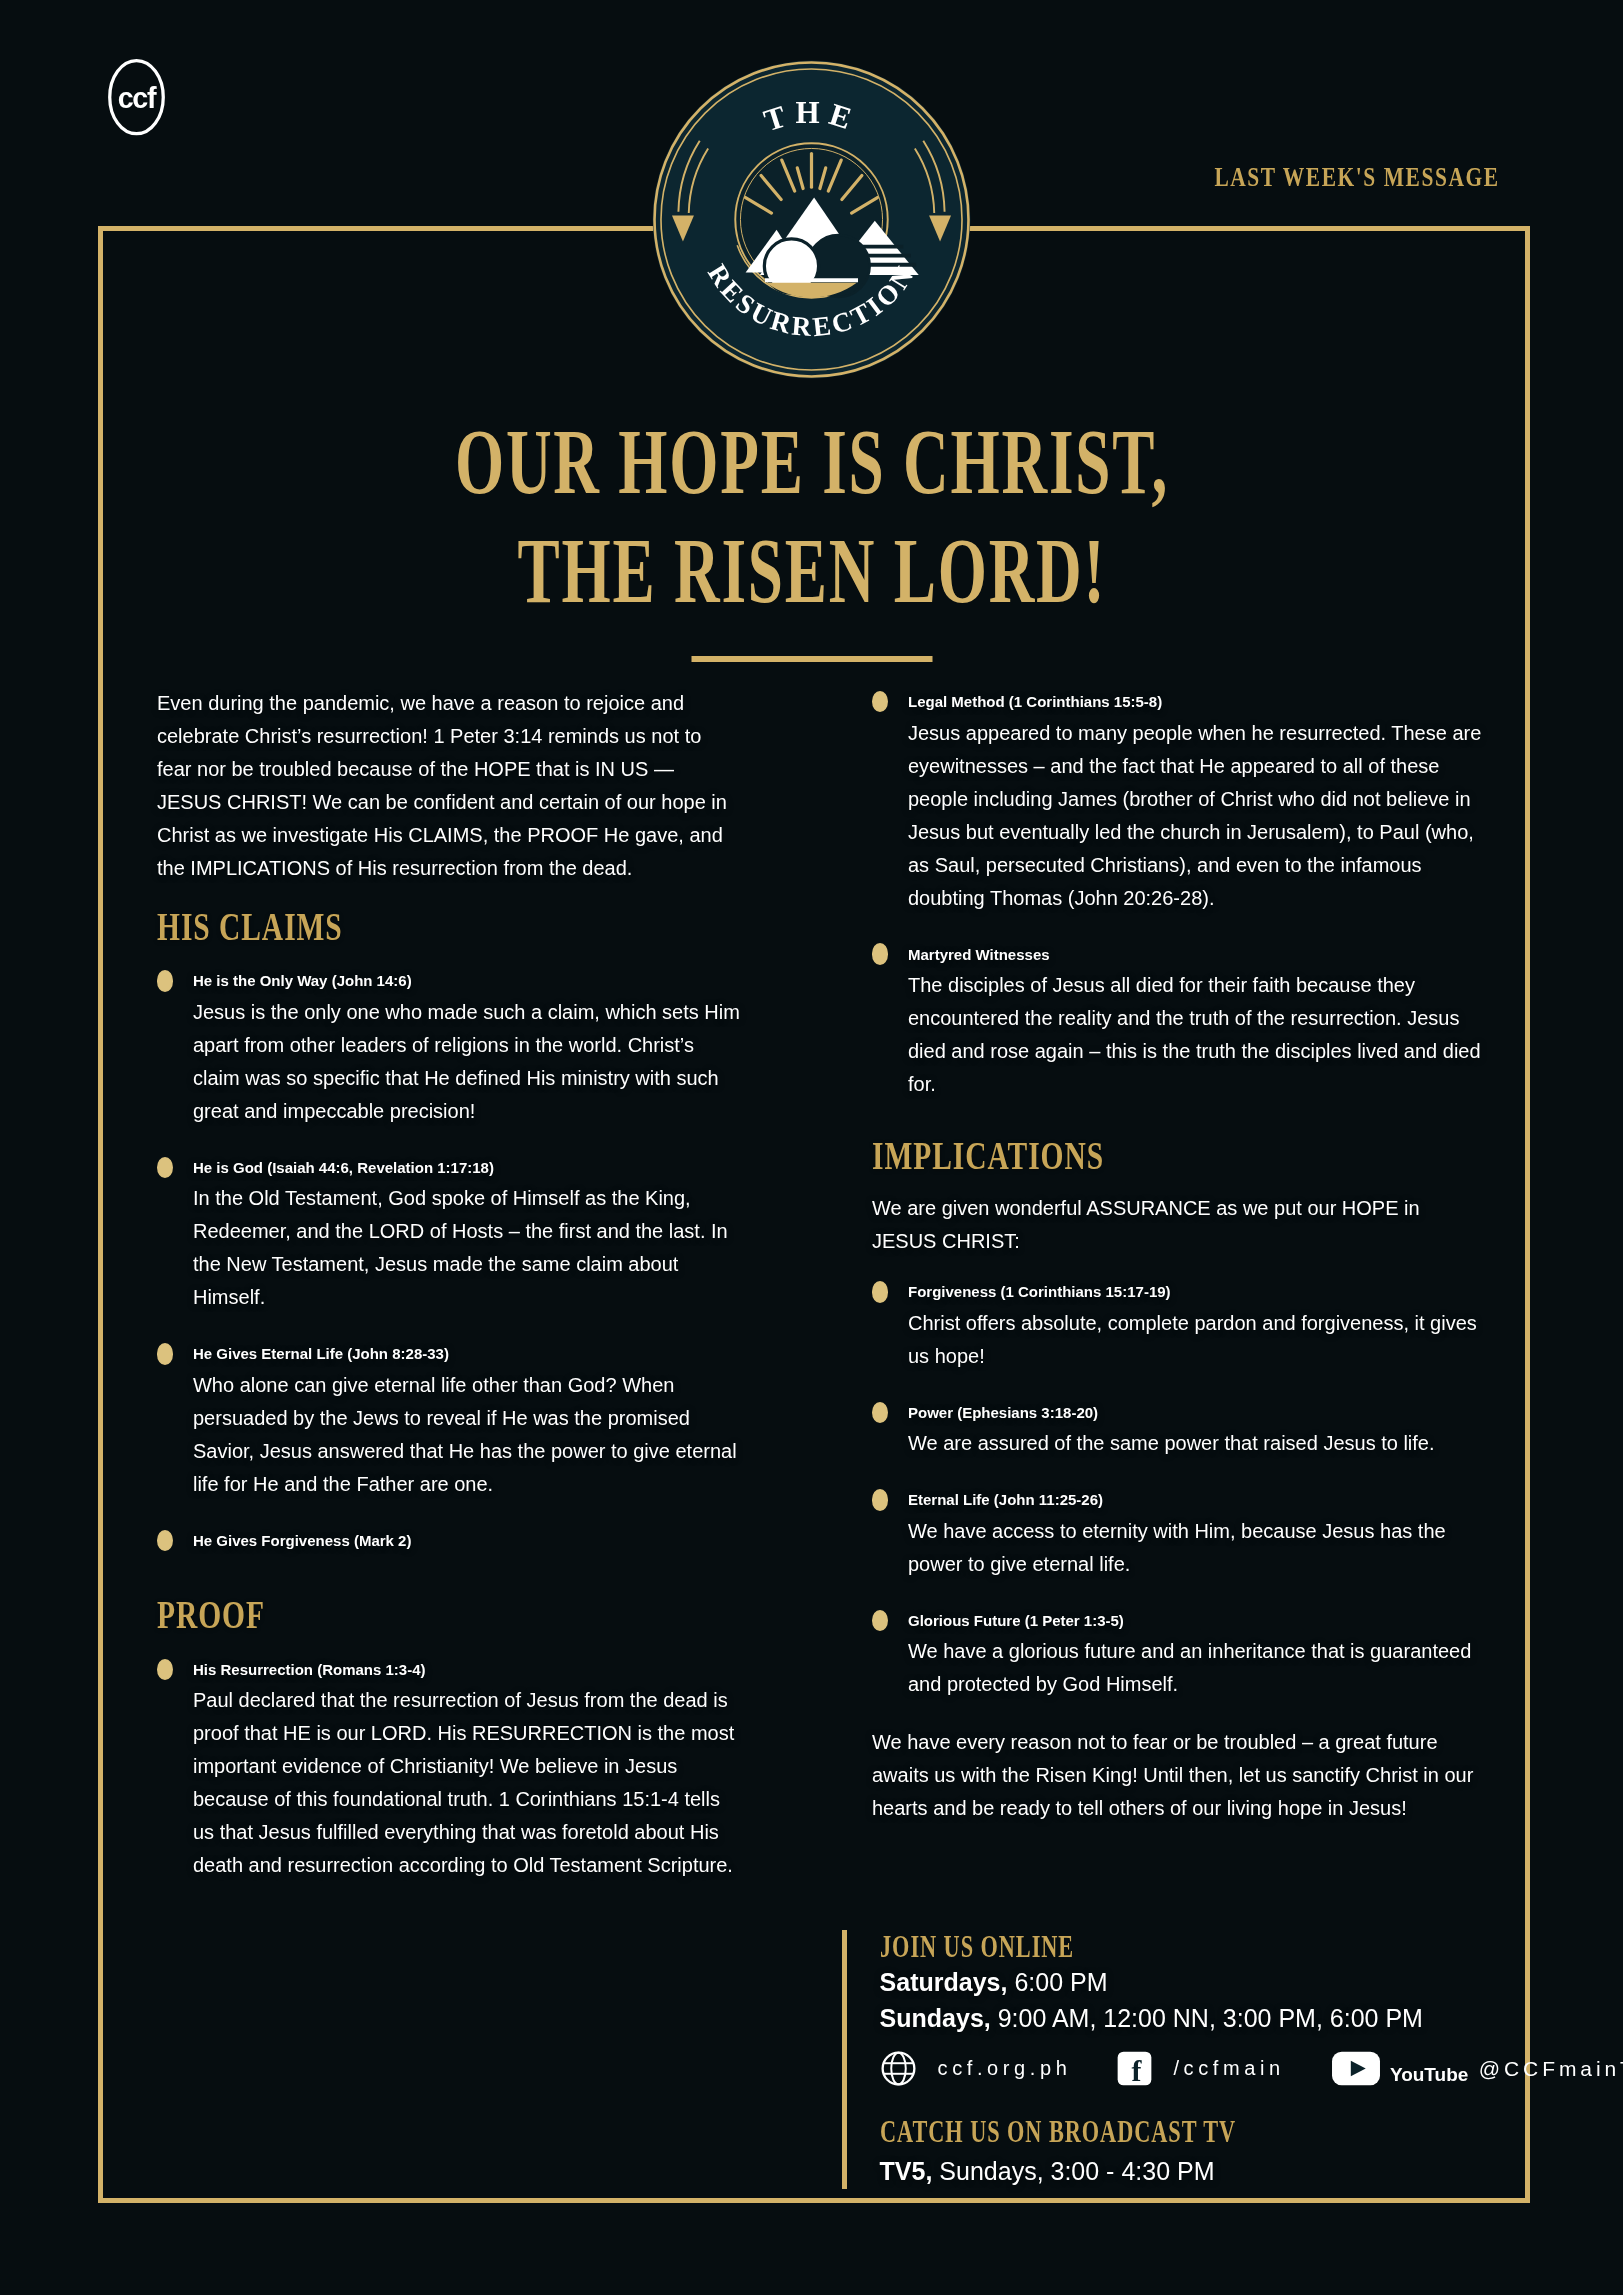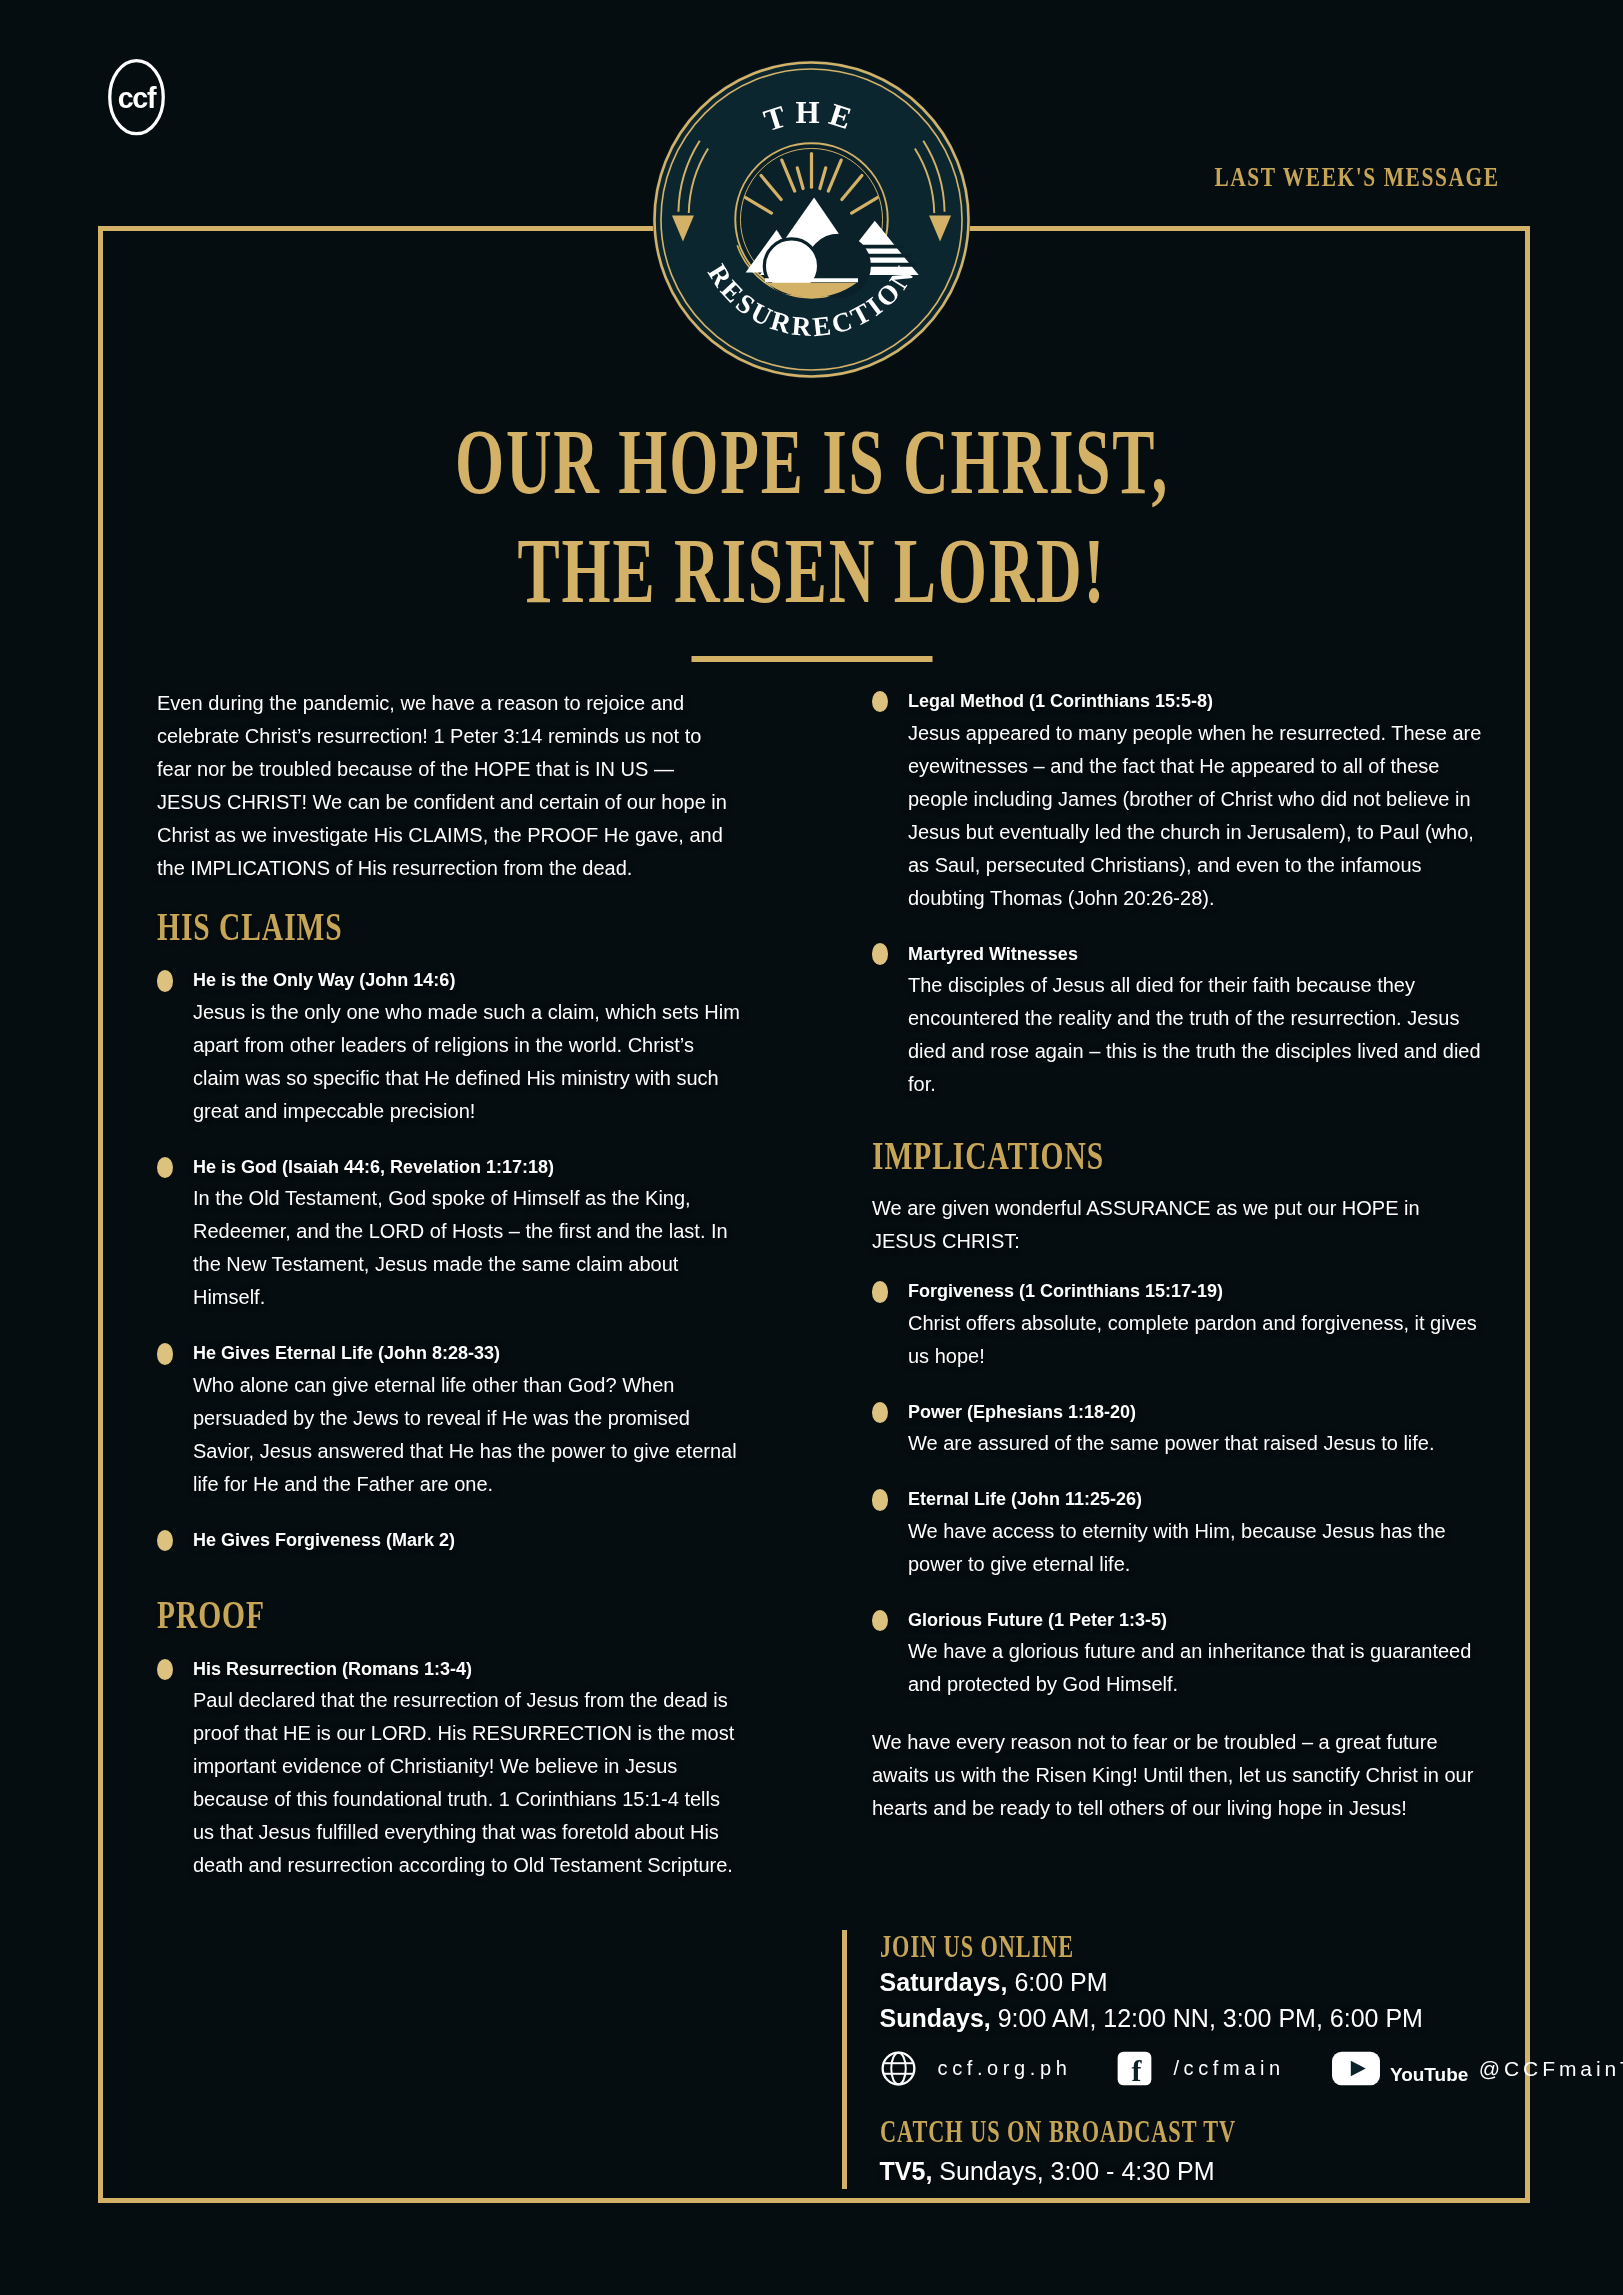"Legal Method (1 Corinthians 15:5-8)" .item-title { font-size: 18px -> 15px }
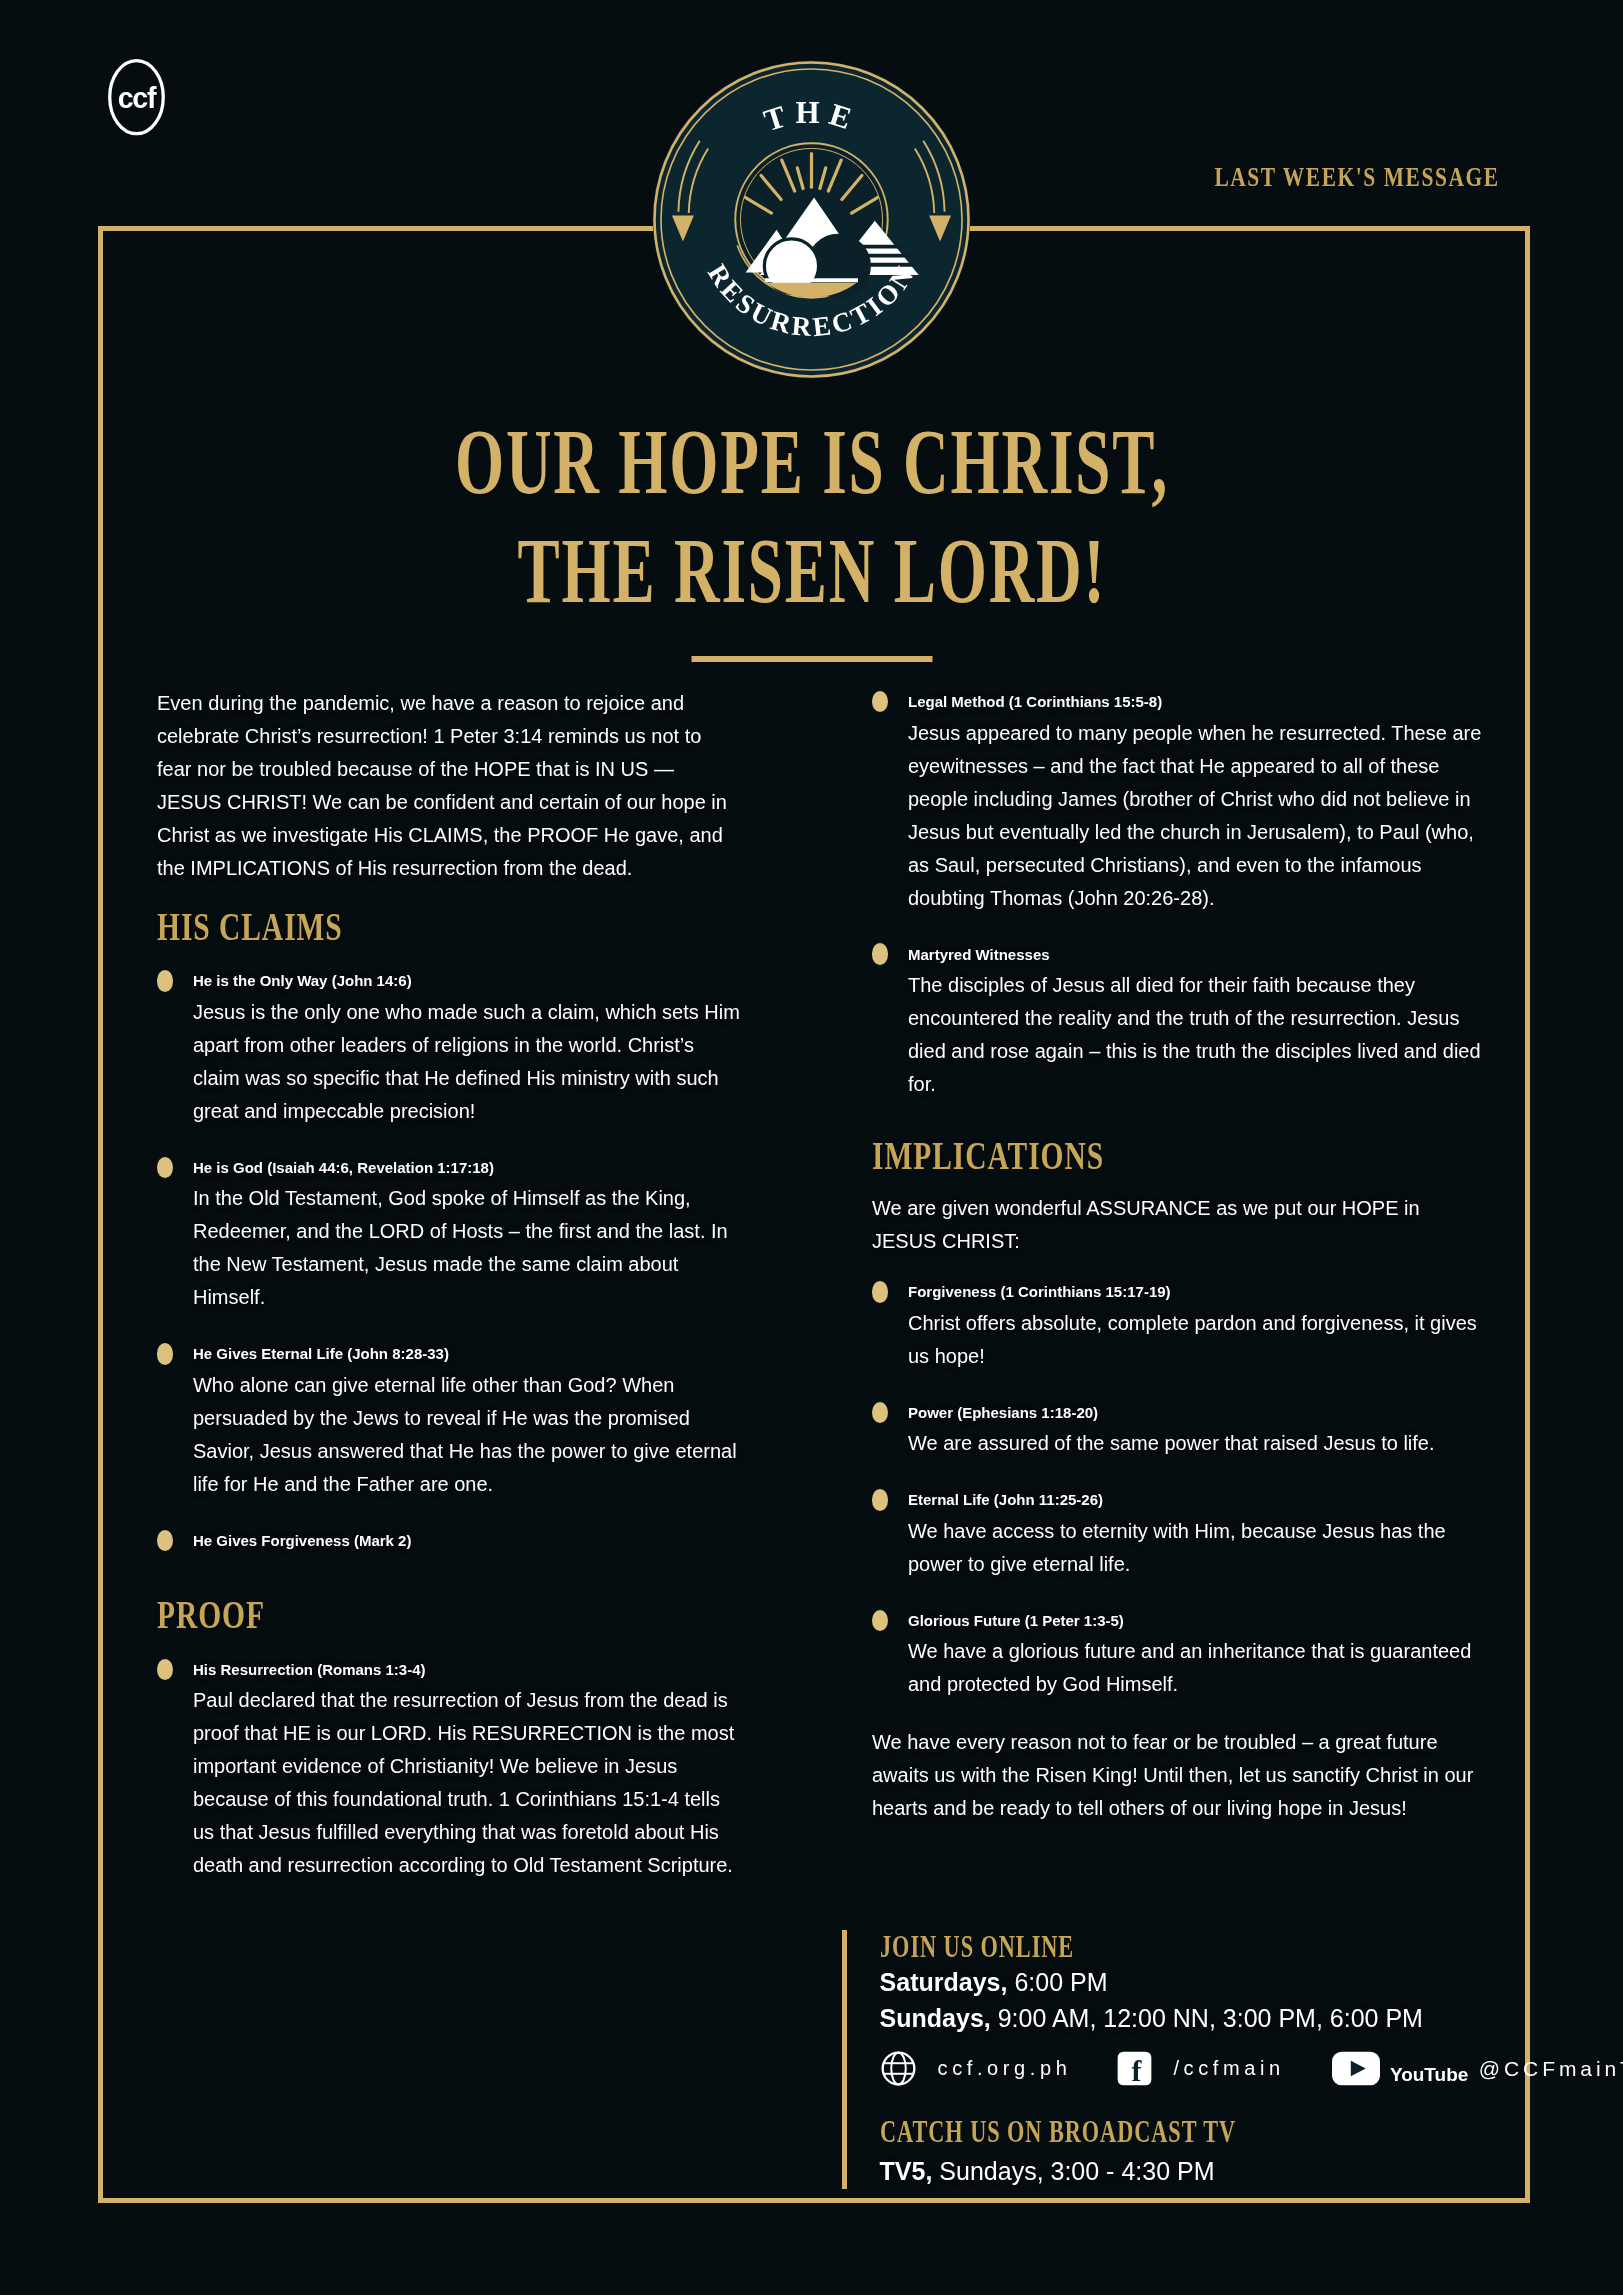"Power (Ephesians 1:18-20)" div.item-title { text: 1:18-20 -> 3:18-20 }
